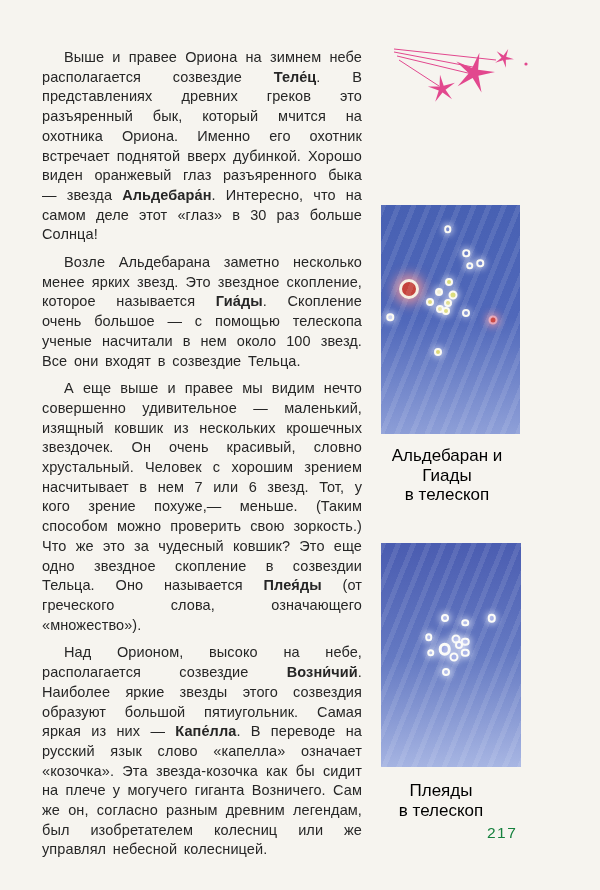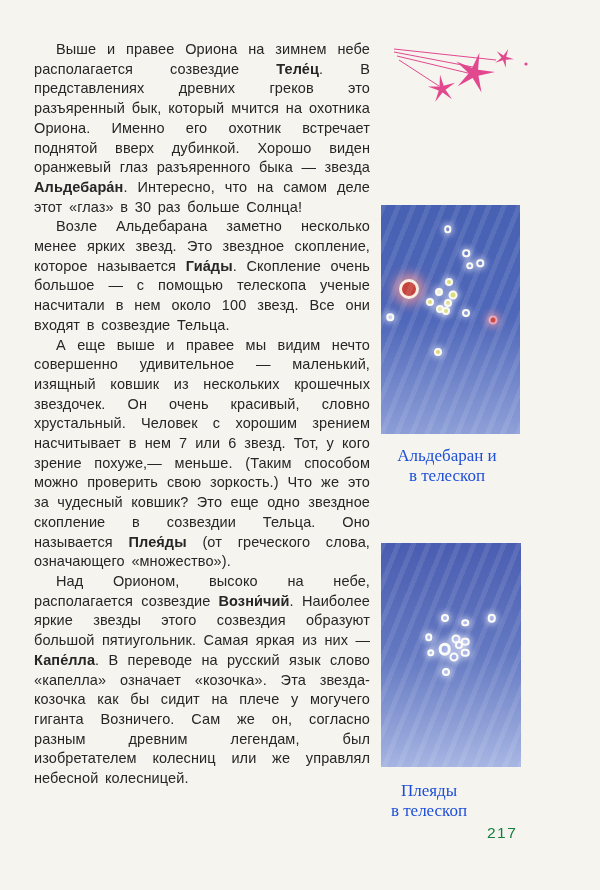"Выше и правее Ориона на" .para { margin: 0 -> 8px }
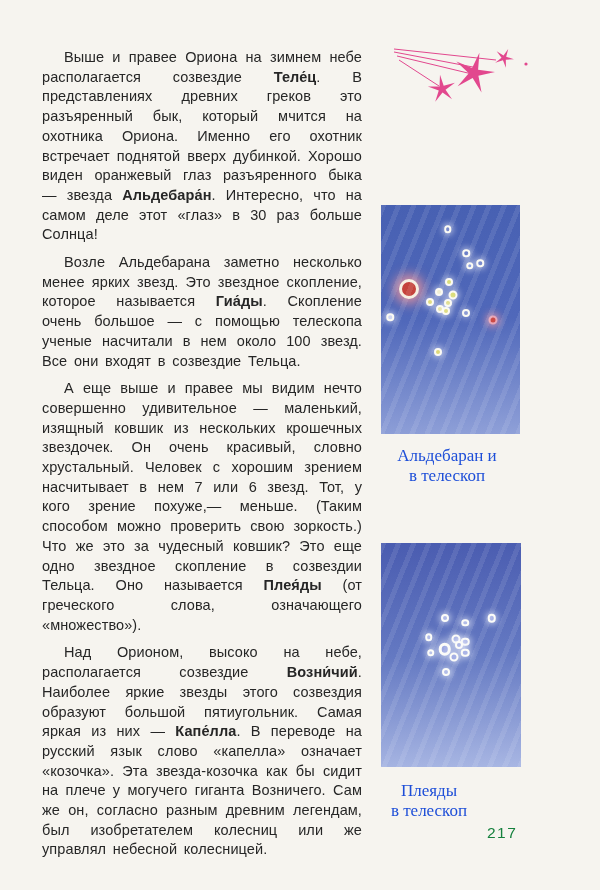"Альдебаран и" .caption { color: #1d4ed8 -> #000000; font-family: Liberation Serif, serif -> Liberation Sans, sans-serif }
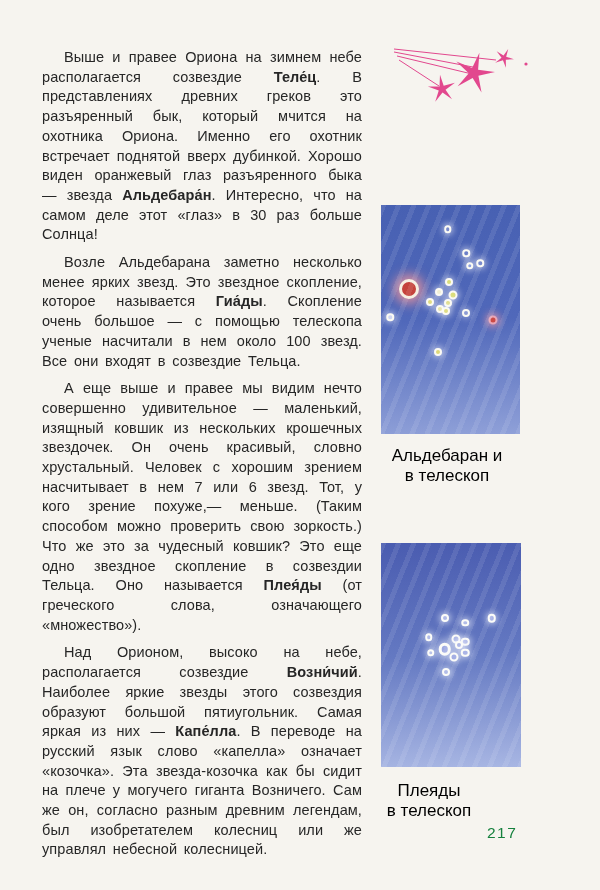"Гиады" div.cap-line { html: none -> <div>Гиады</div> }
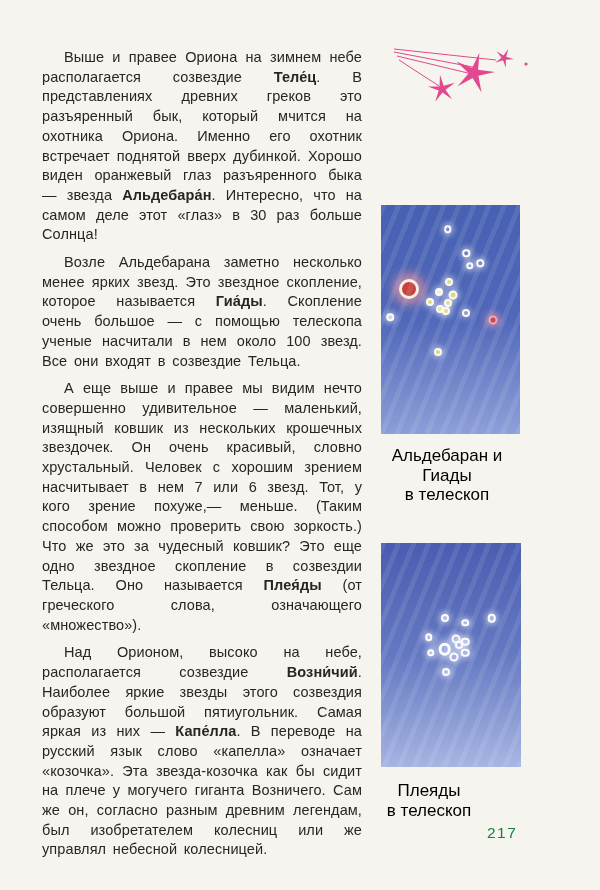"Плеяды" #caption-1 { left: 356px -> 368px }
